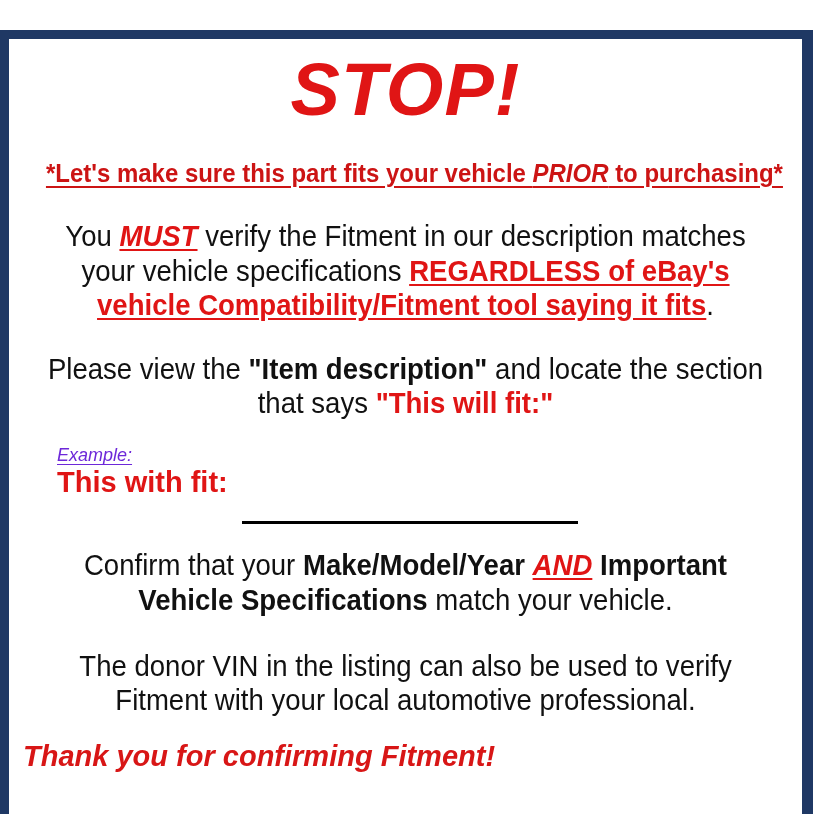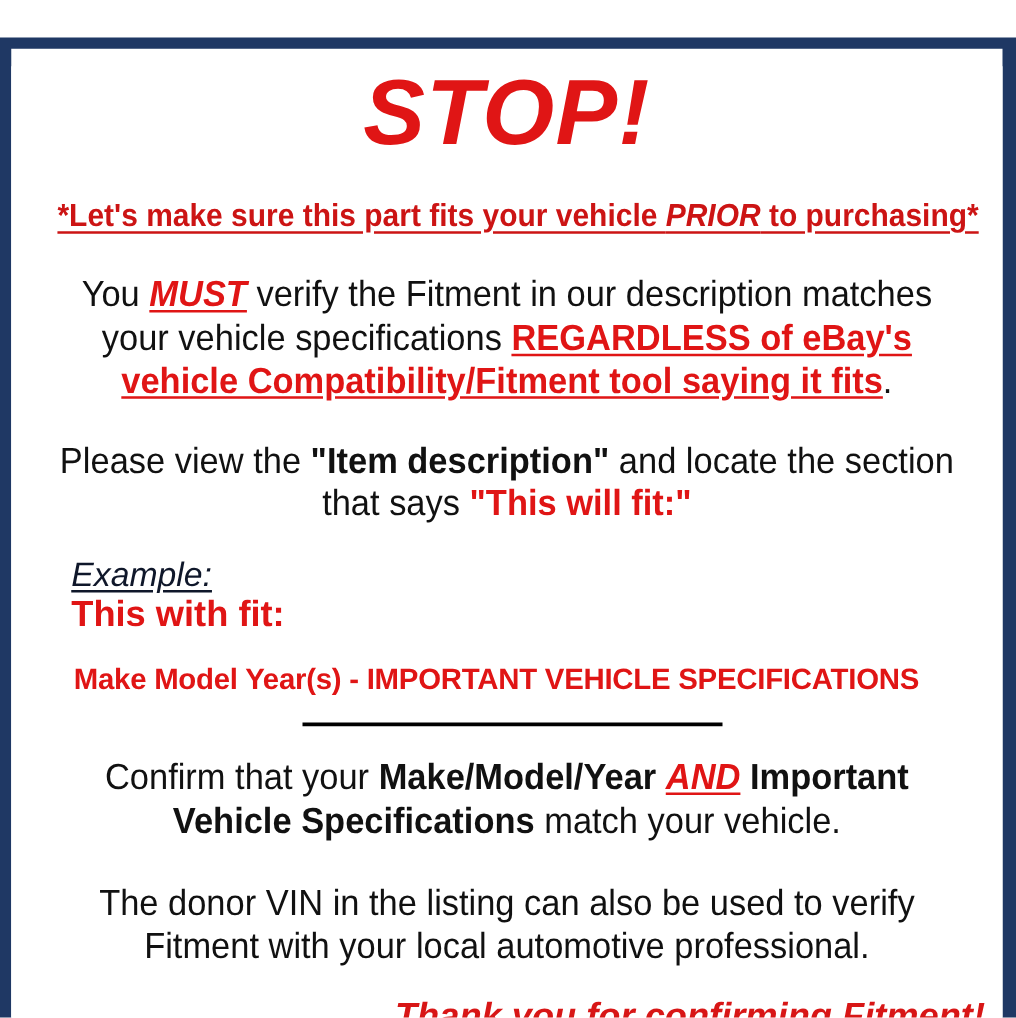"Example:" .example-label { color: #0f172a -> #6d28d9; font-size: 27px -> 18px }
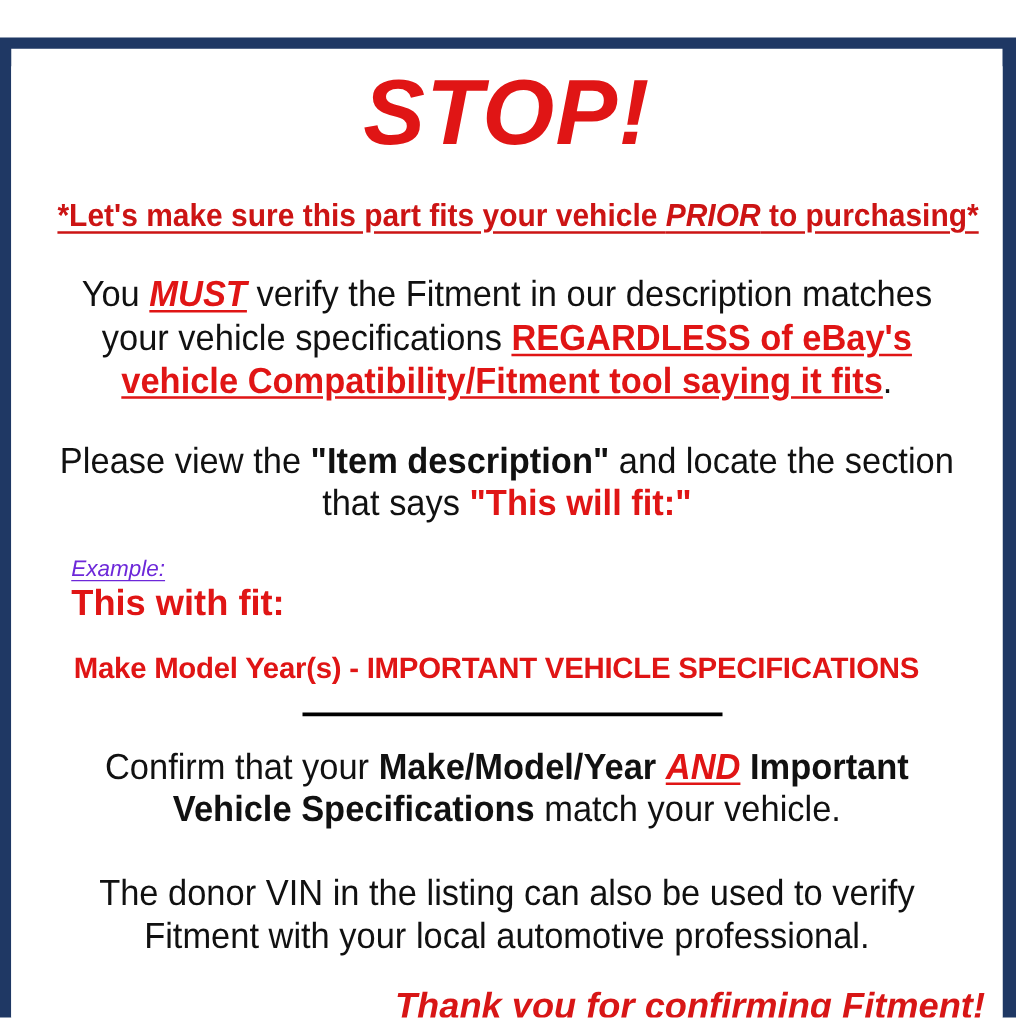"Make Model Year(s) - IMPORTANT" div.example-spec { html: <div>Make Model Year(s) - IMPORTANT VEHICLE SPECIFICATIONS</div> -> none }
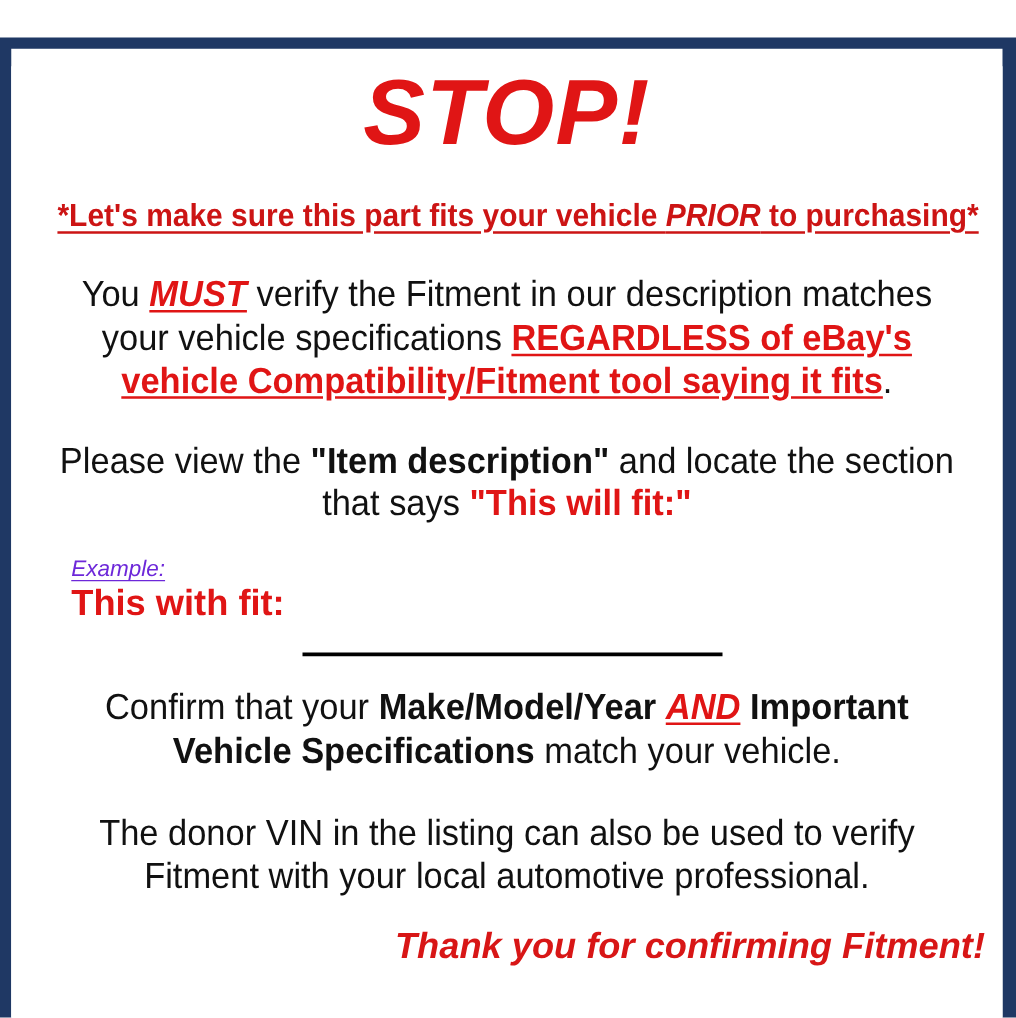"Thank you for confirming Fitment!" .closing { text-align: right -> left }
